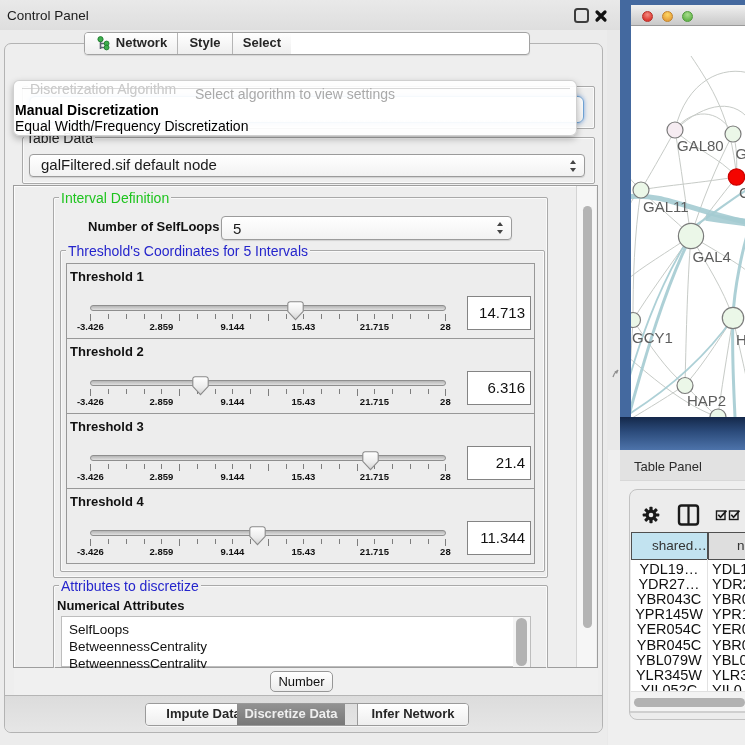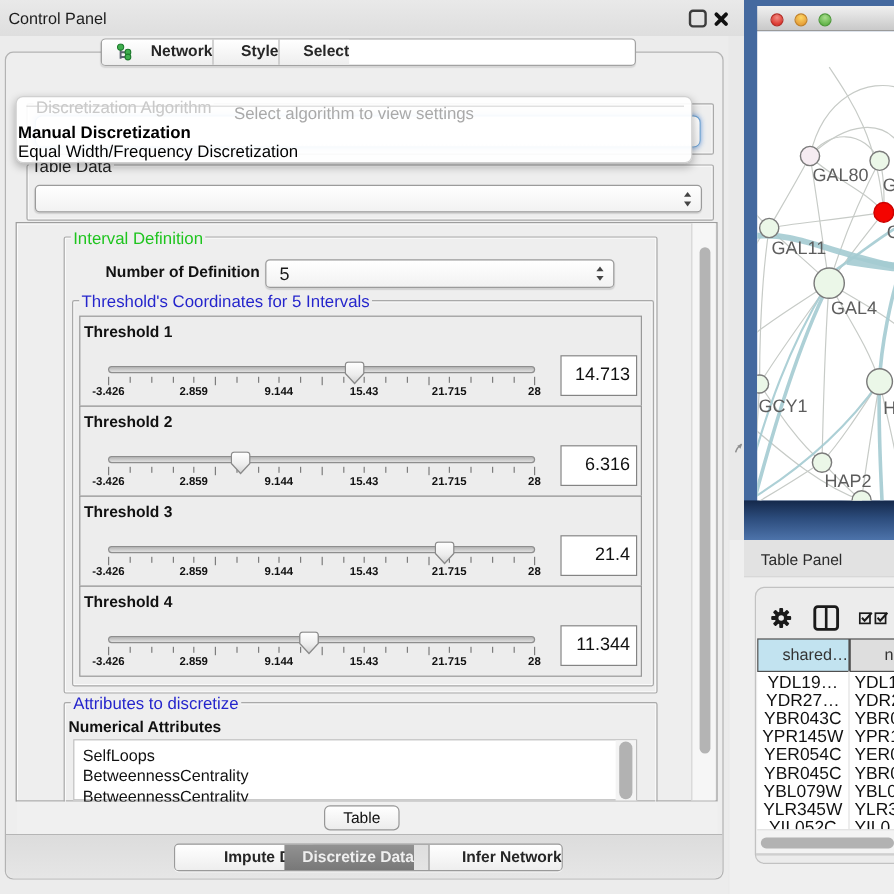"Network" .seg { text-align: right -> center }
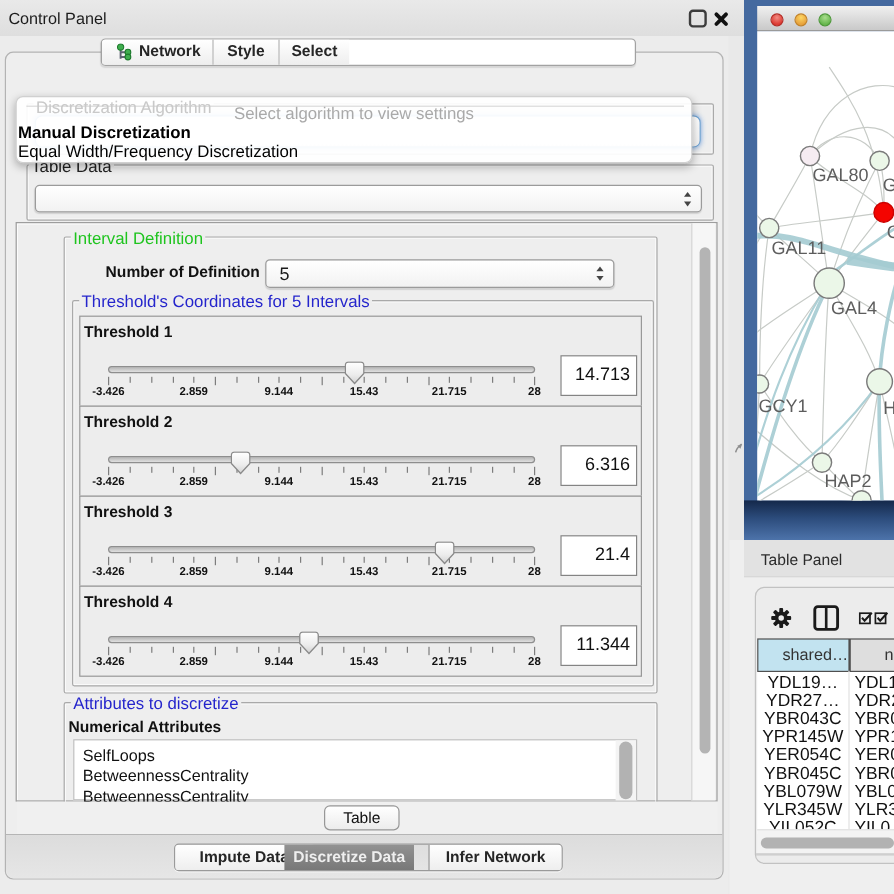"galFiltered.sif default node" span.ctext { html: none -> <span>galFiltered.sif default node</span> }
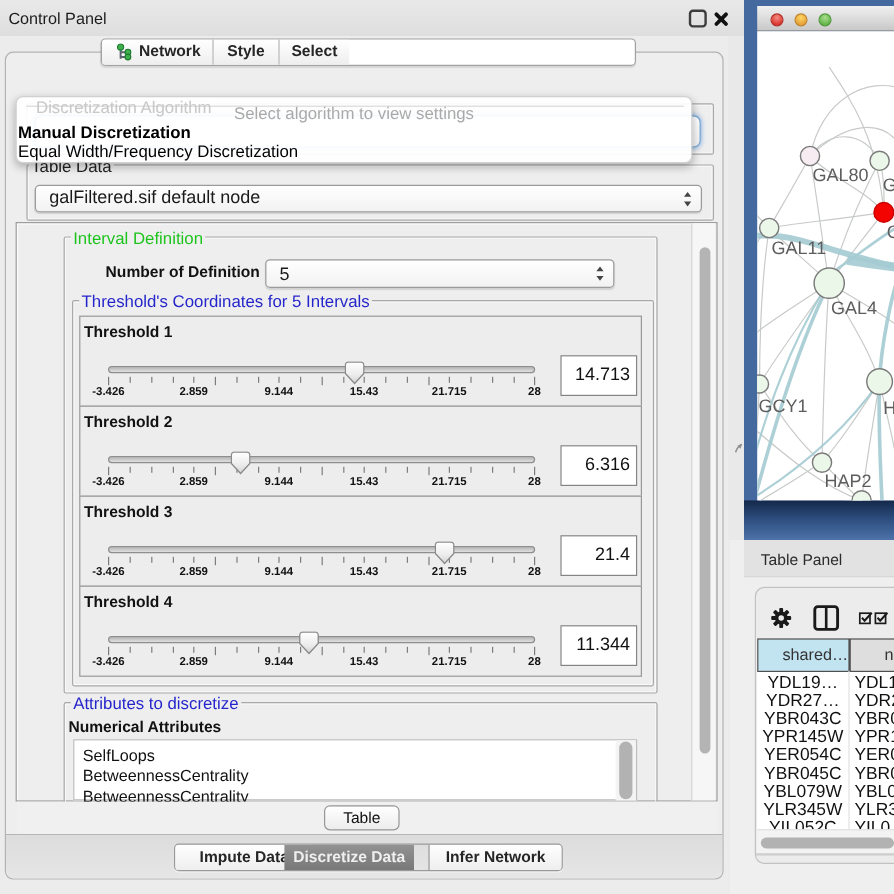"Number of Definition" div.blab { text: Definition -> SelfLoops }
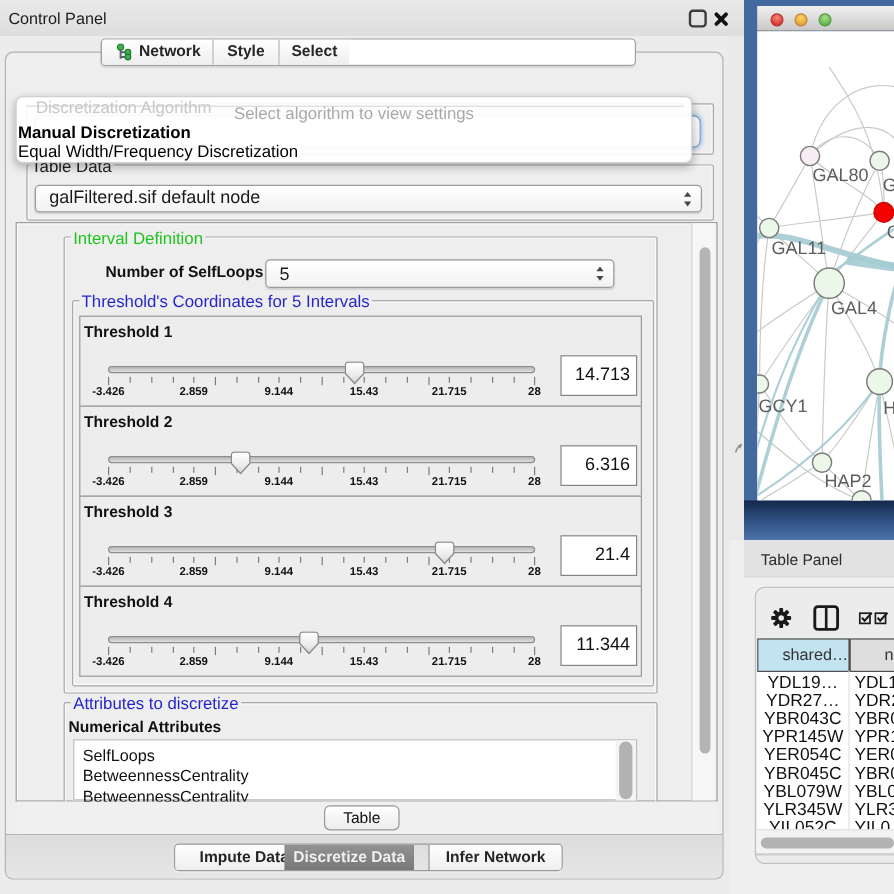"Table" div.abs { text: Table -> Number }
